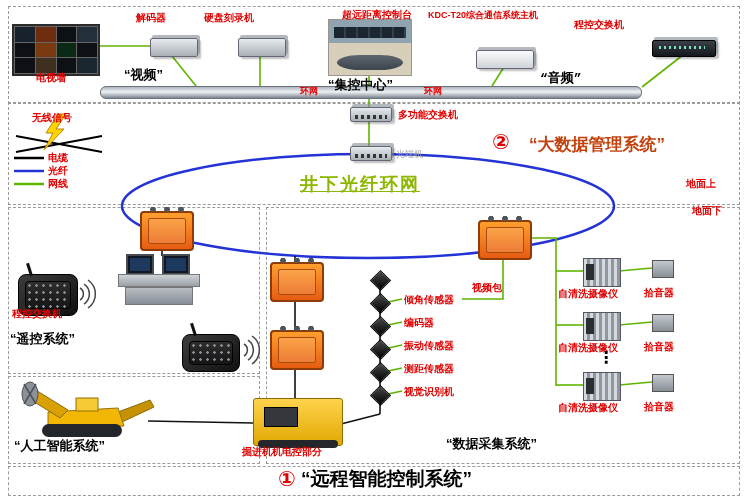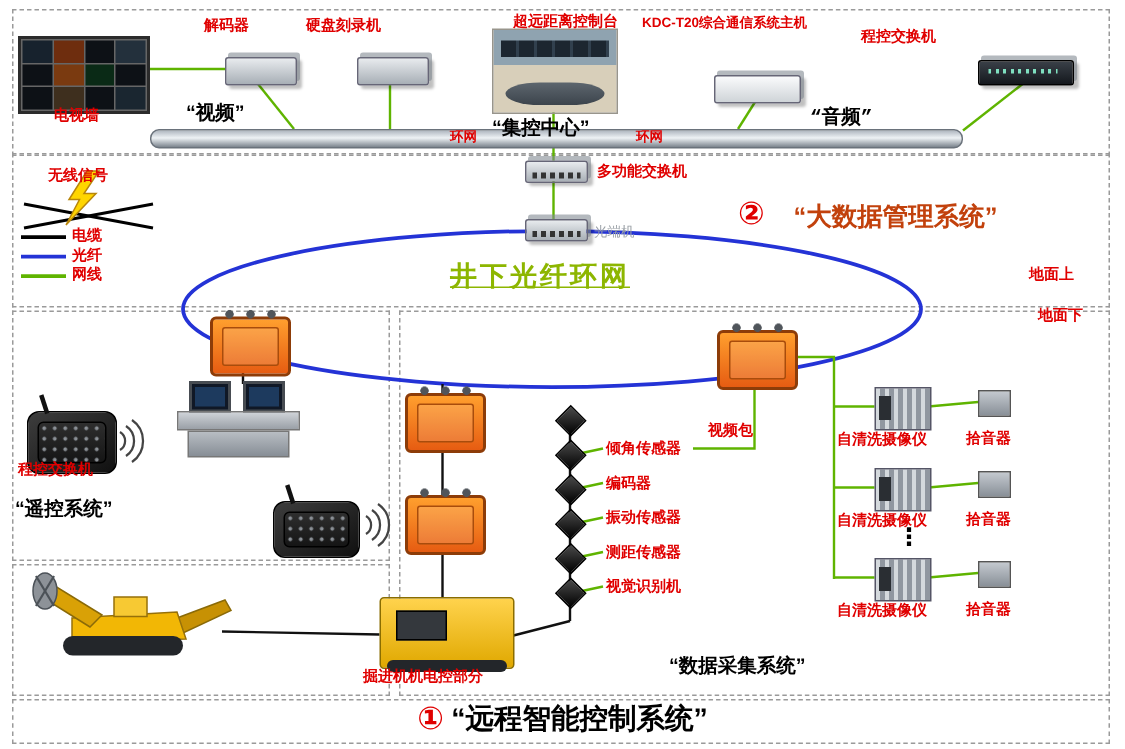"“人工智能系统”" span.blab { html: none -> <span>“人工智能系统”</span> }
